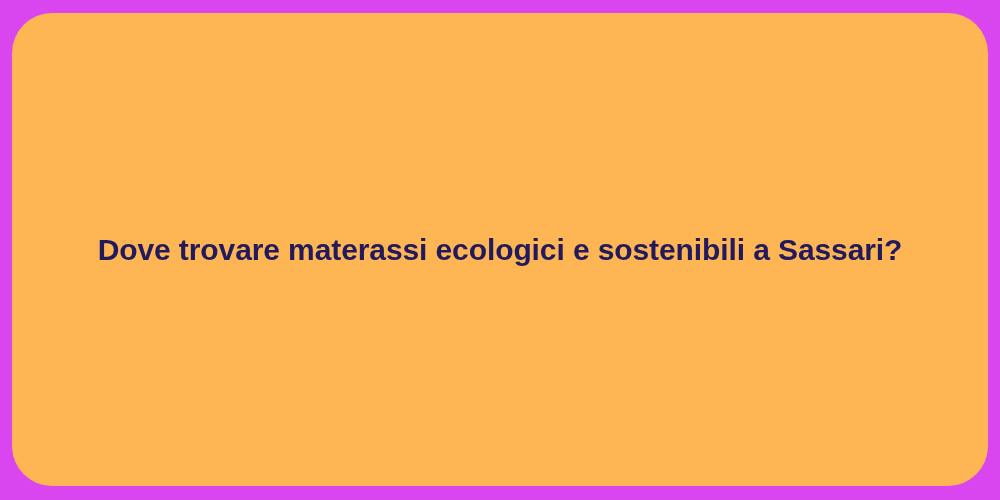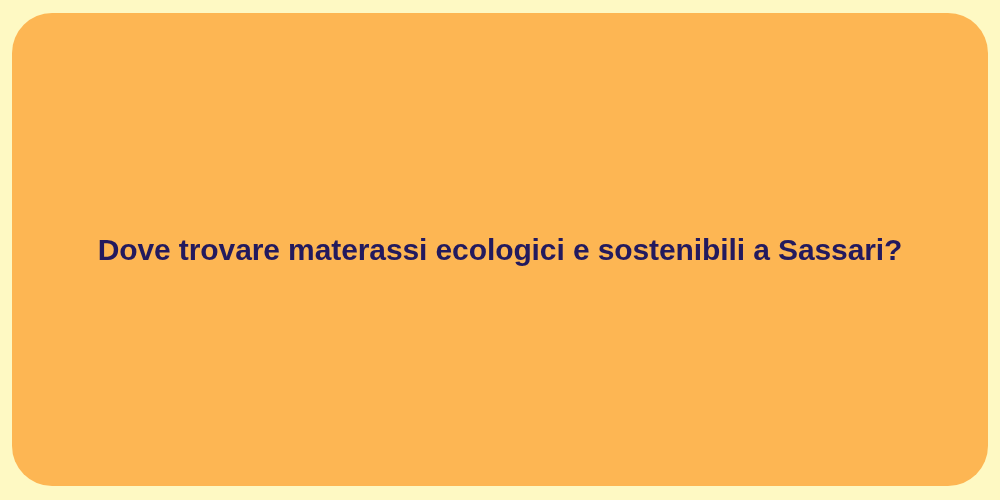"Dove trovare materassi ecologici e" div.frame { background: #fef9c3 -> #d946ef }
